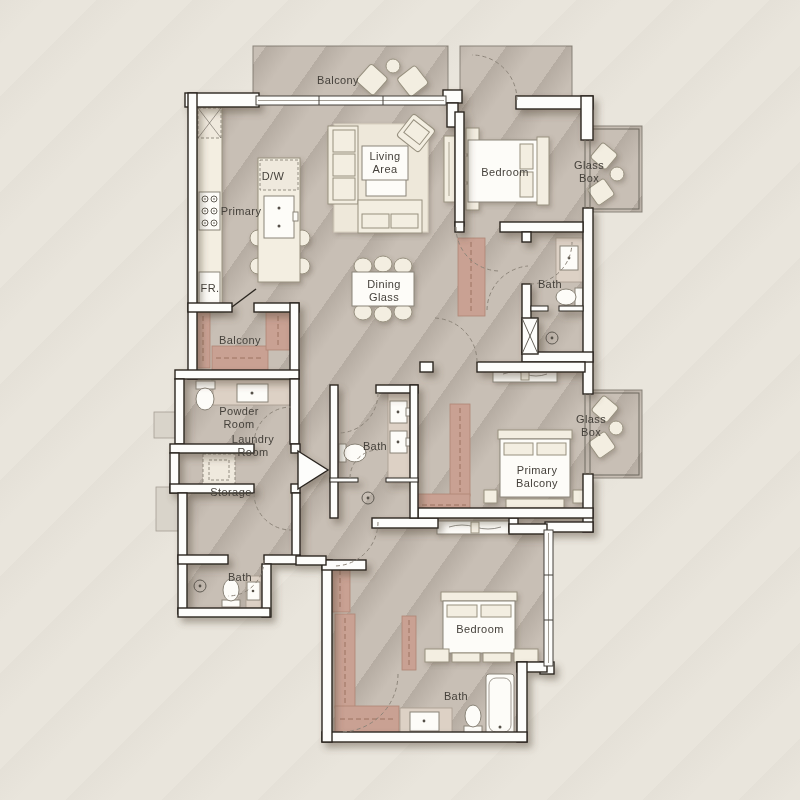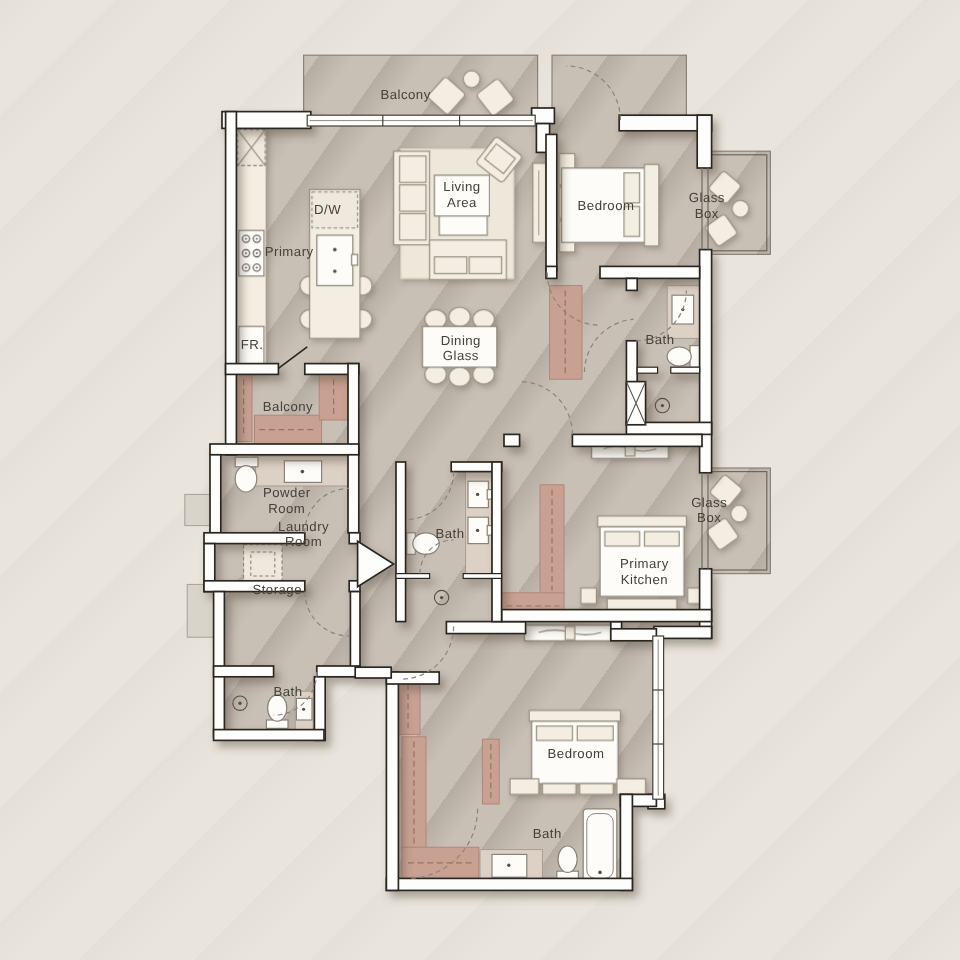"Primary Kitchen" div.lbl { text: Kitchen -> Balcony }
